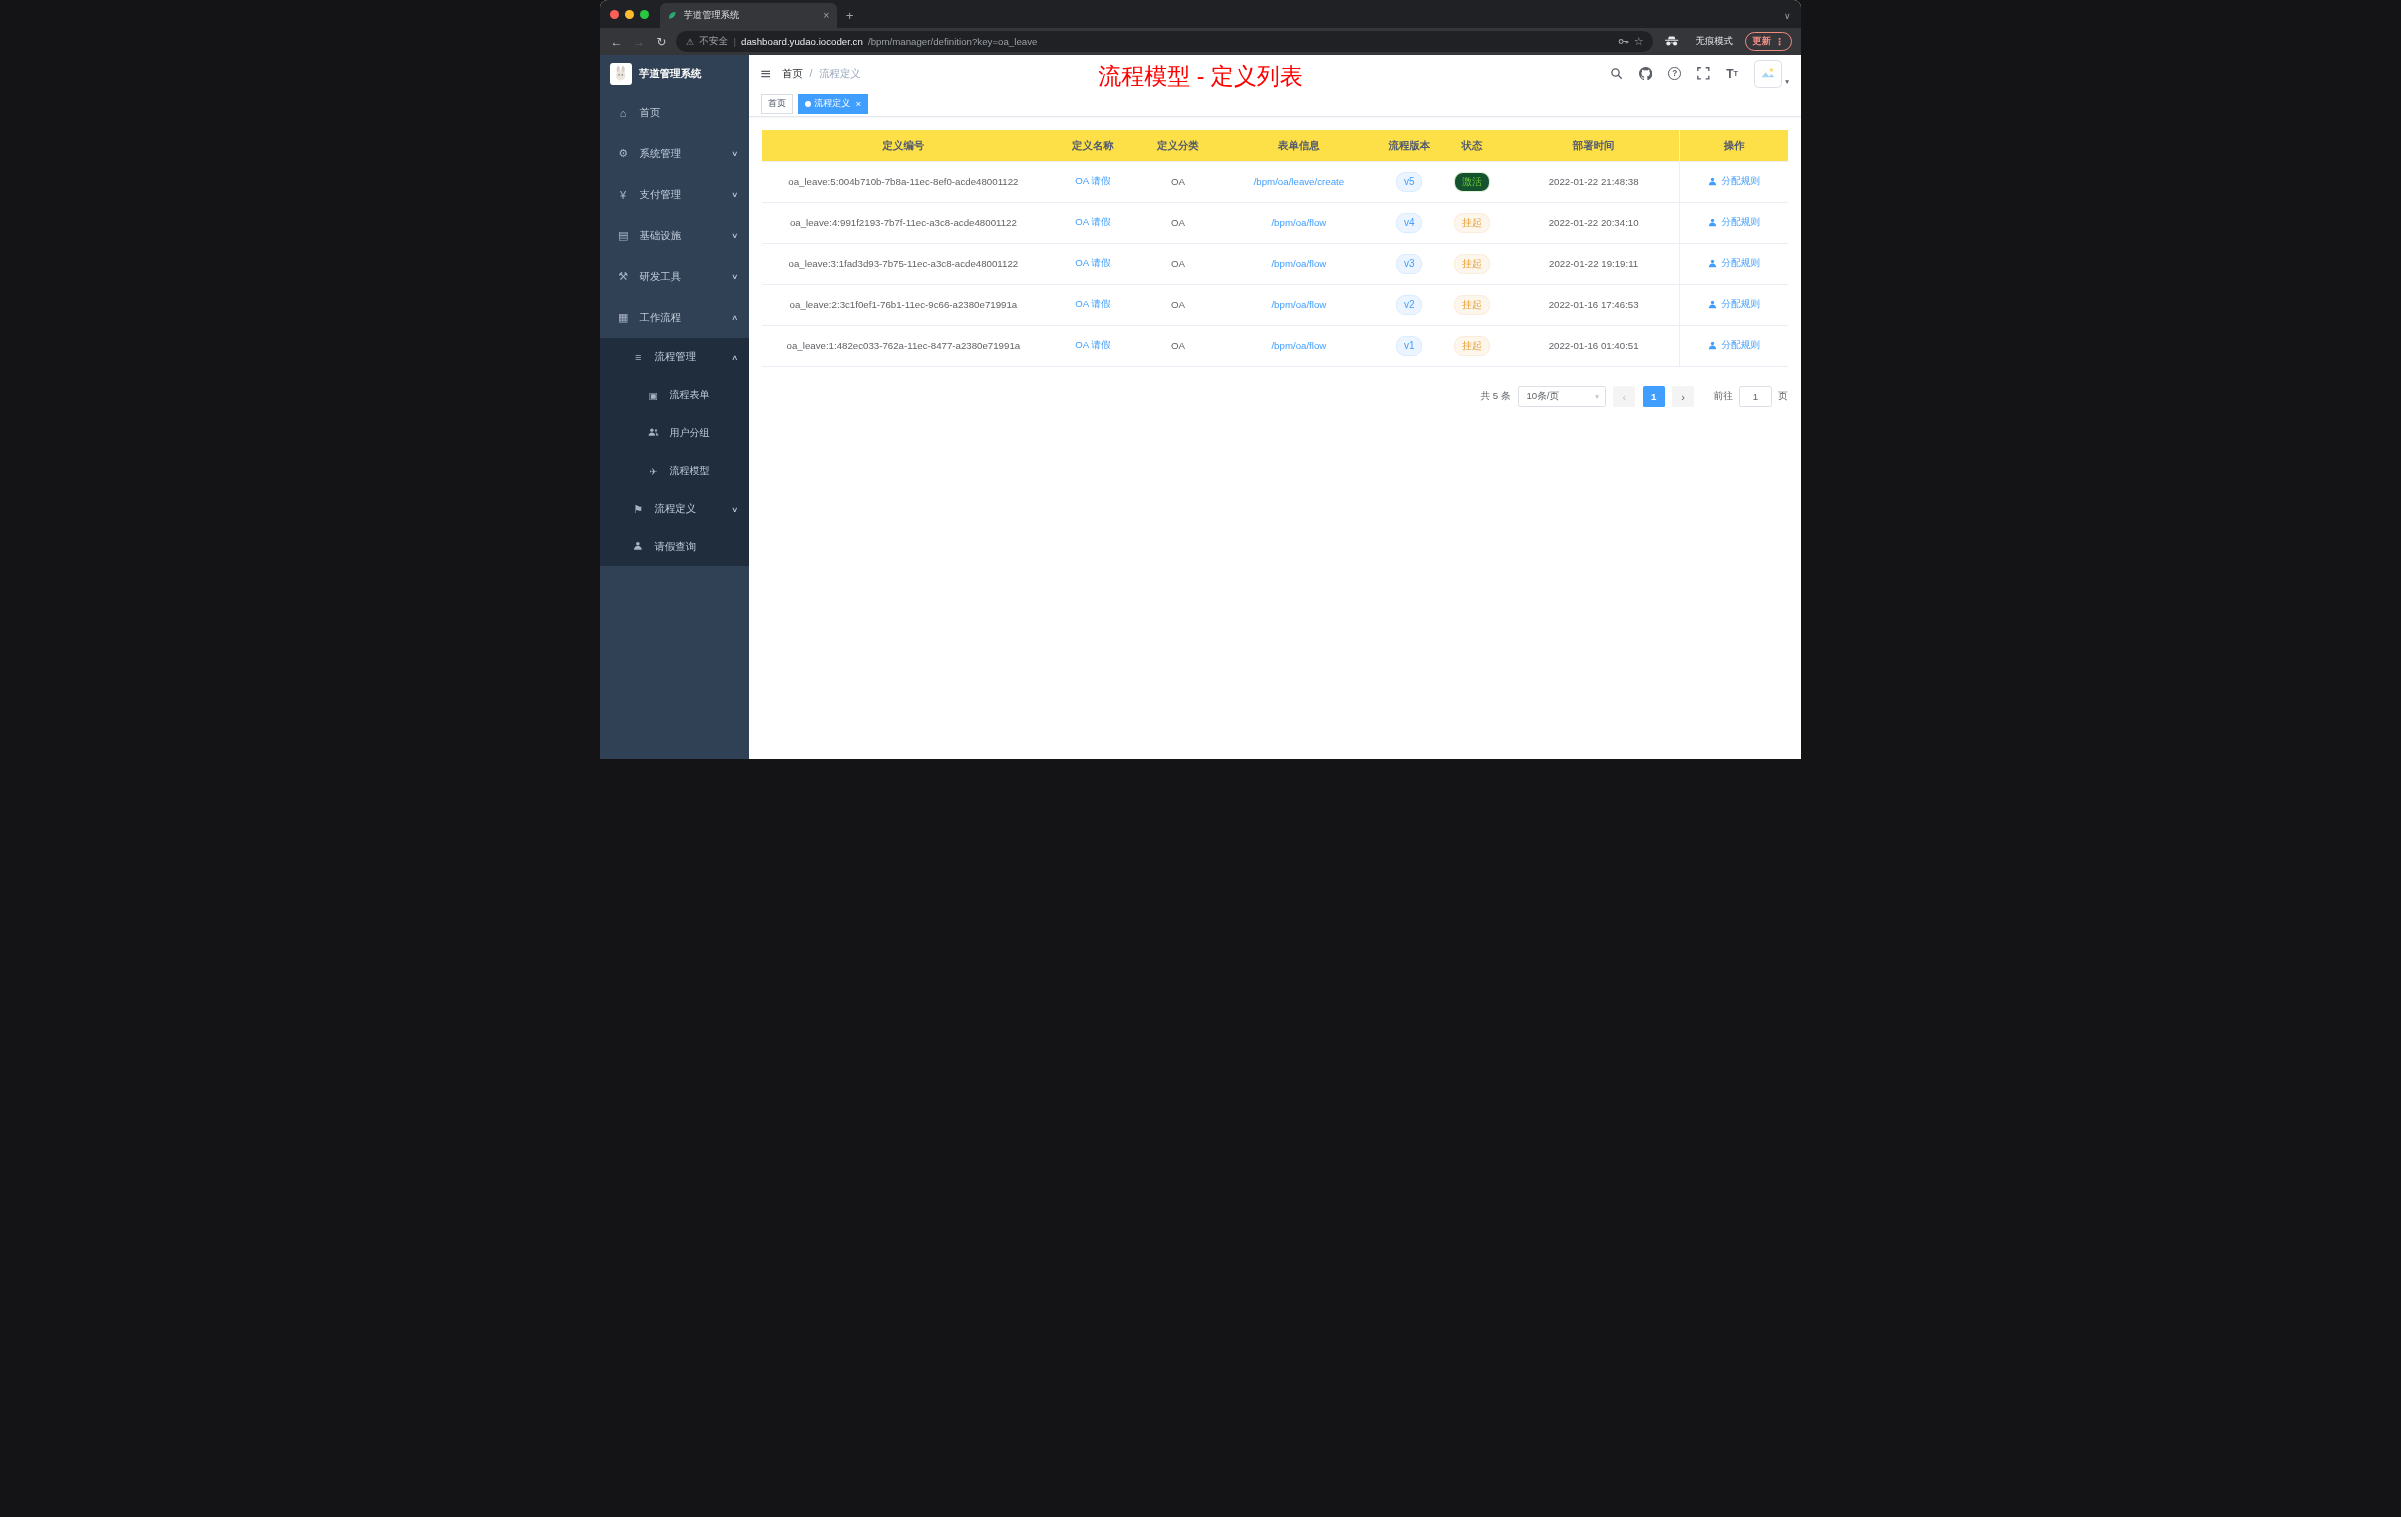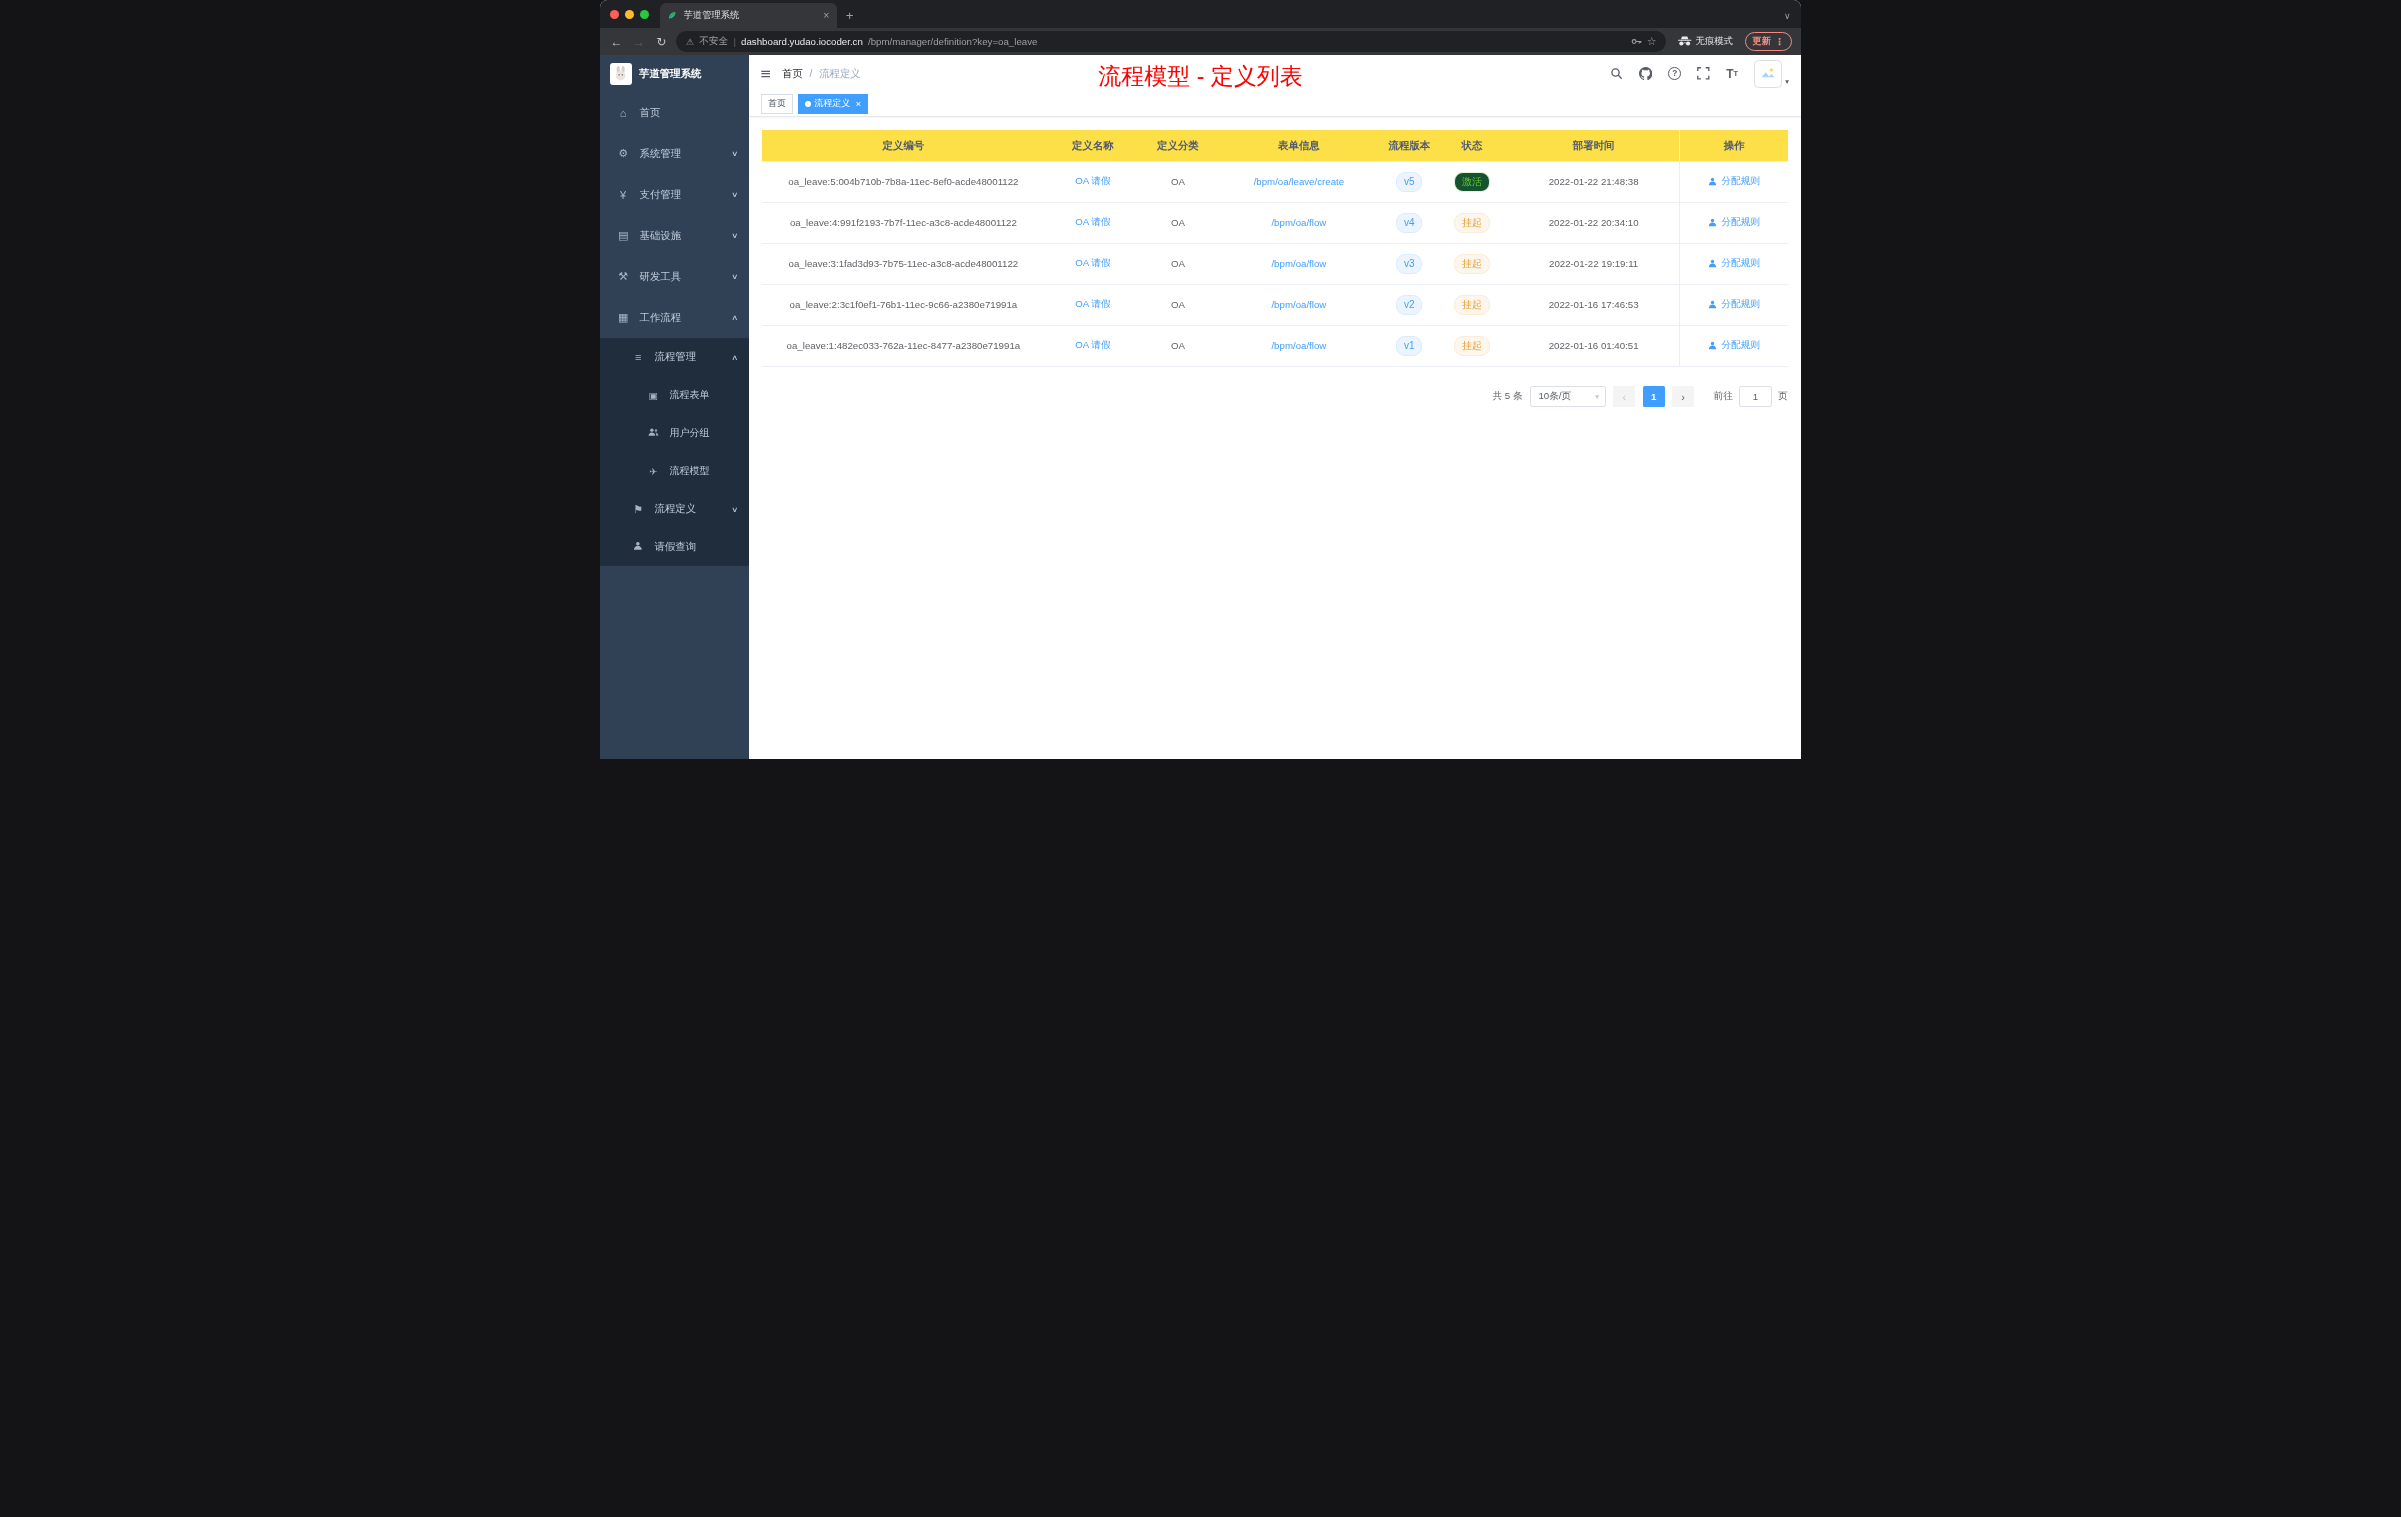"无痕模式" .incognito { gap: 4px -> 17px }
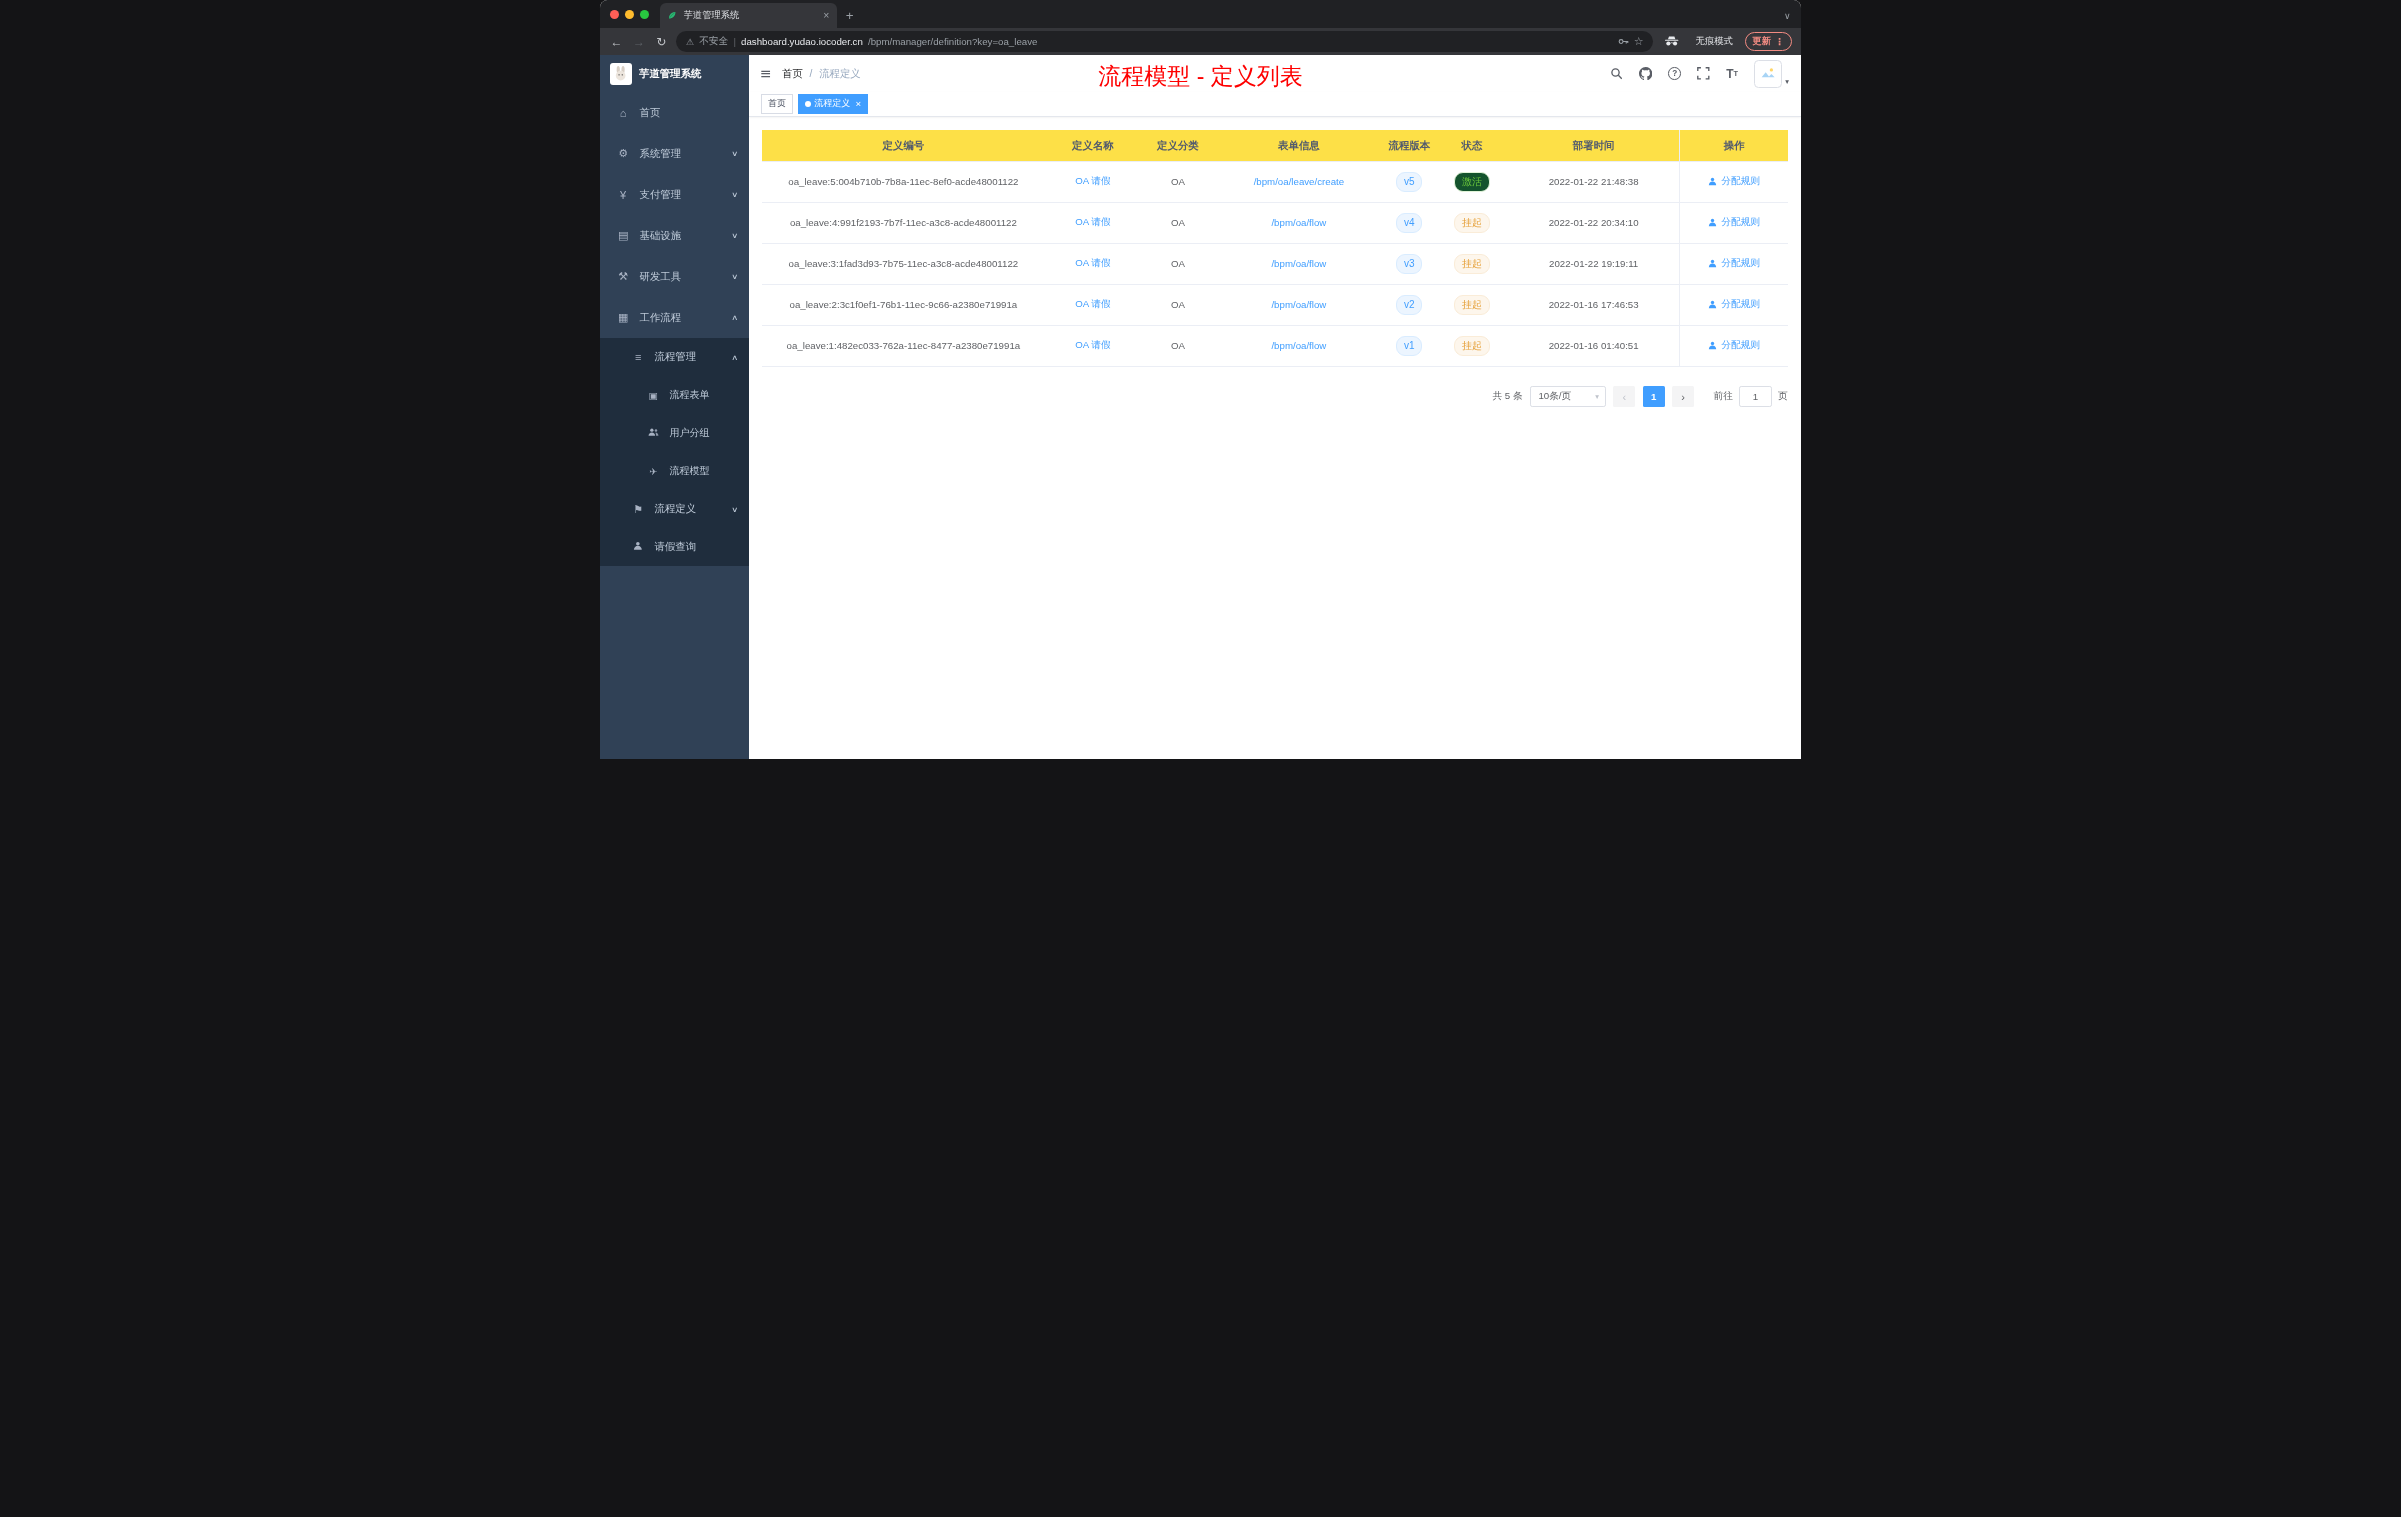"10条/页" .psize { width: 76px -> 88px }
